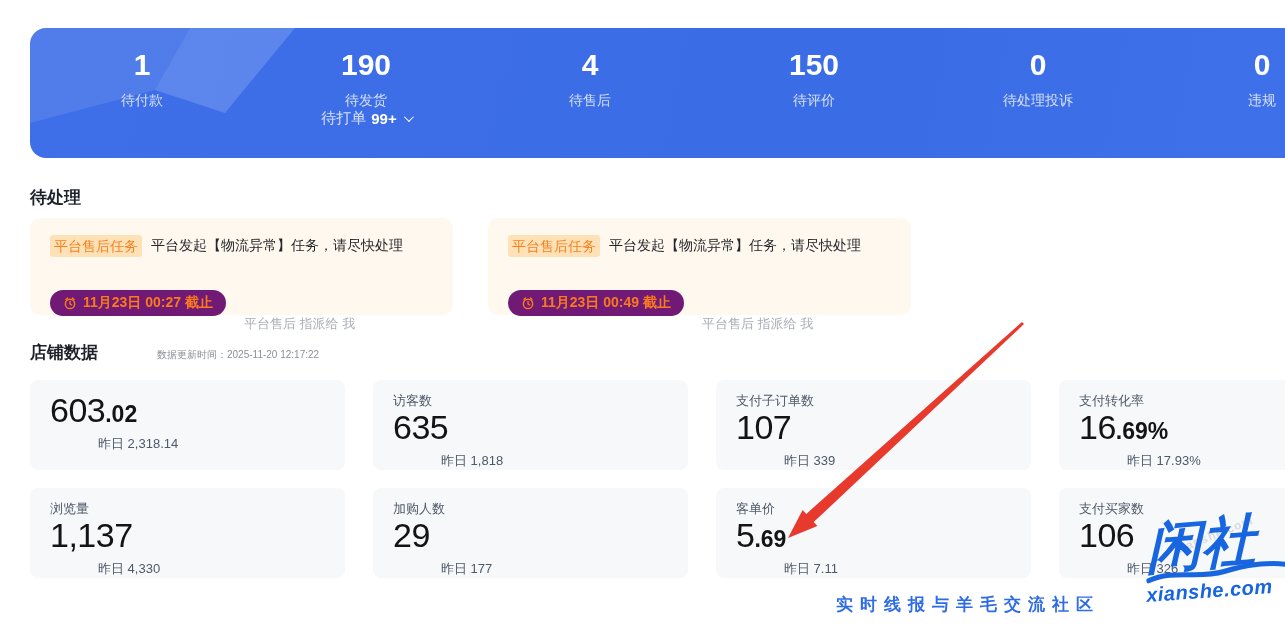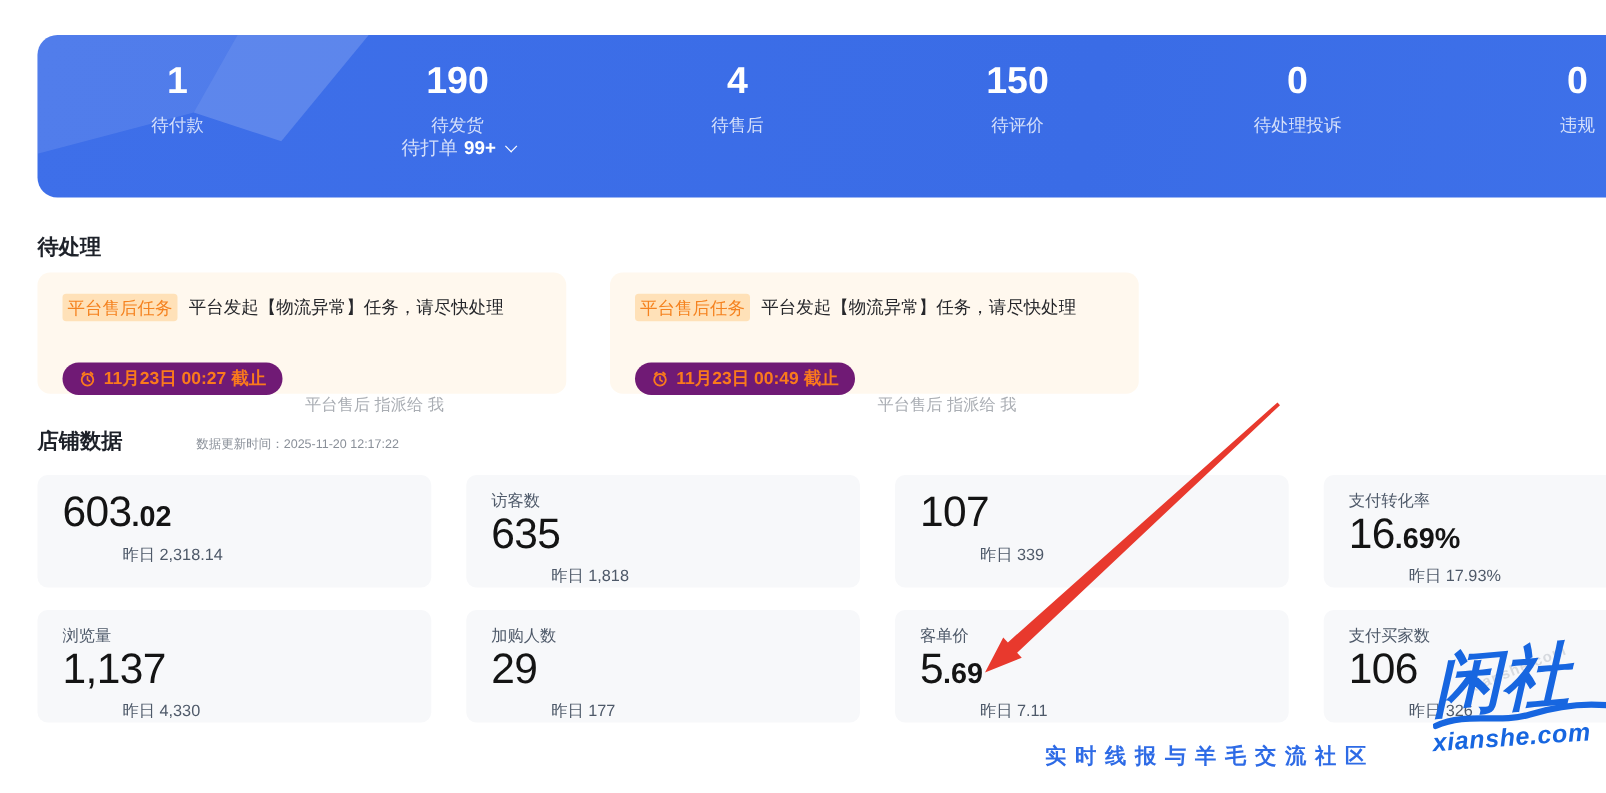"支付子订单数" div.metric-label { html: none -> <div>支付子订单数</div> }
